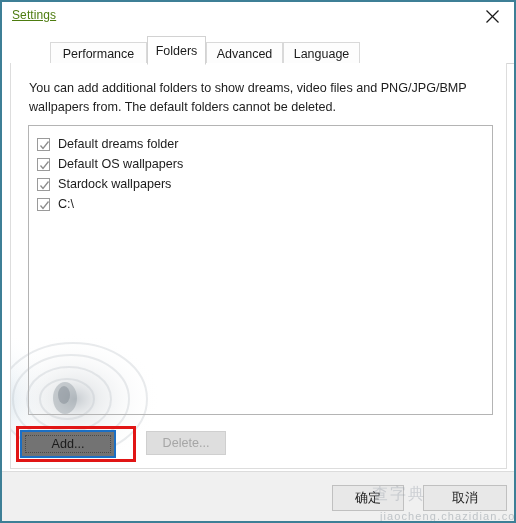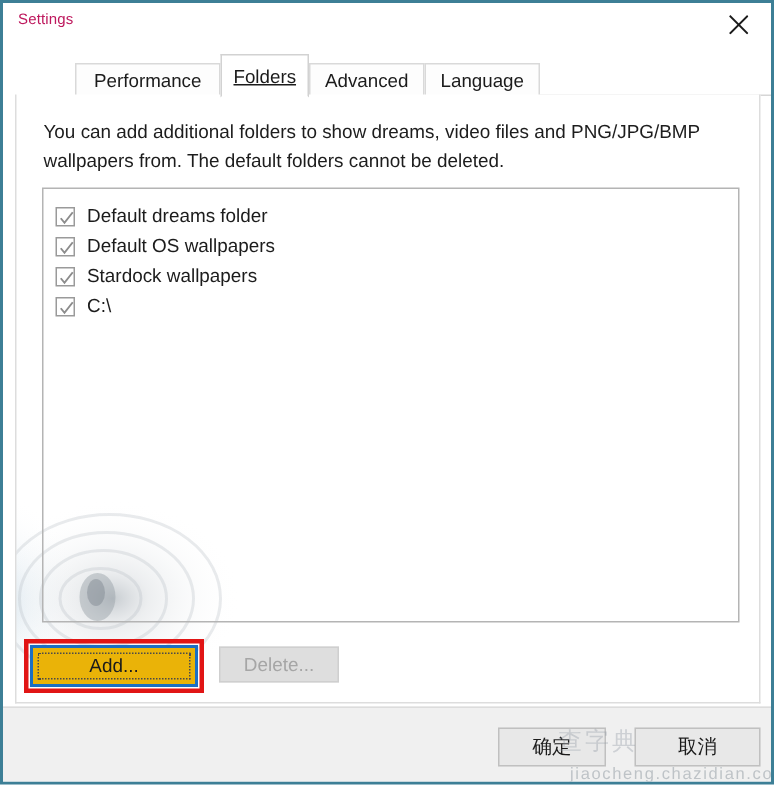"Settings" .title-text { color: #be185d -> #4d7c0f; font-size: 10px -> 12px; text-decoration: none -> underline }
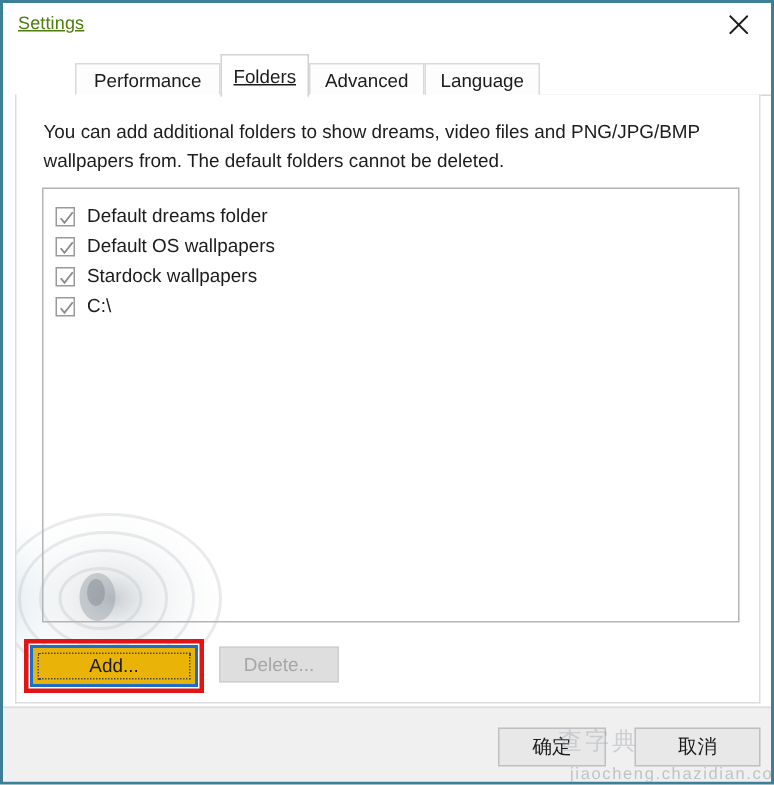"Folders" div.tab { text-decoration: underline -> none }
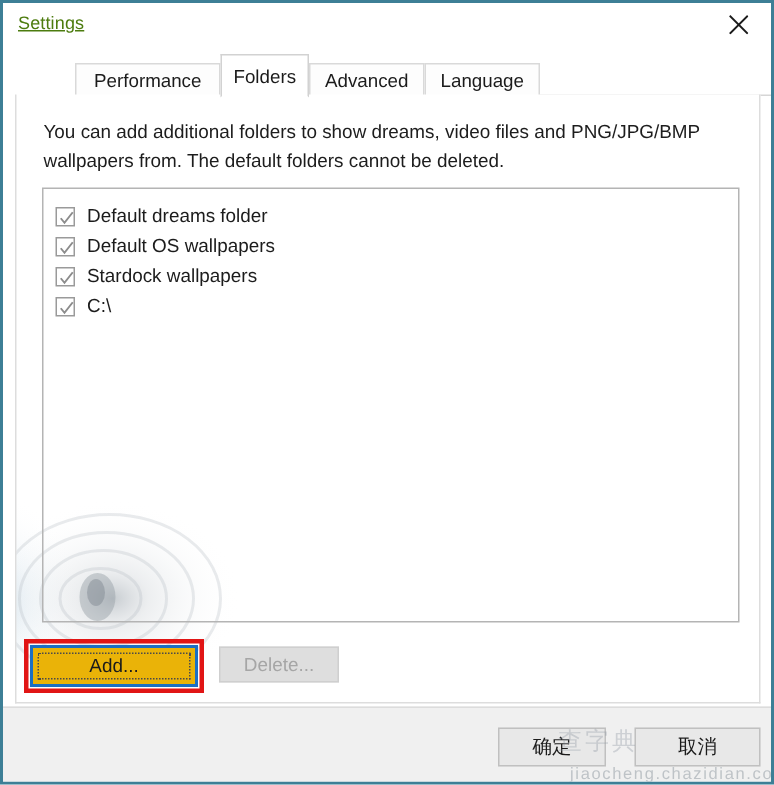"Add..." .btn-add { background: #eab308 -> #737373; width: 112px -> 96px }
